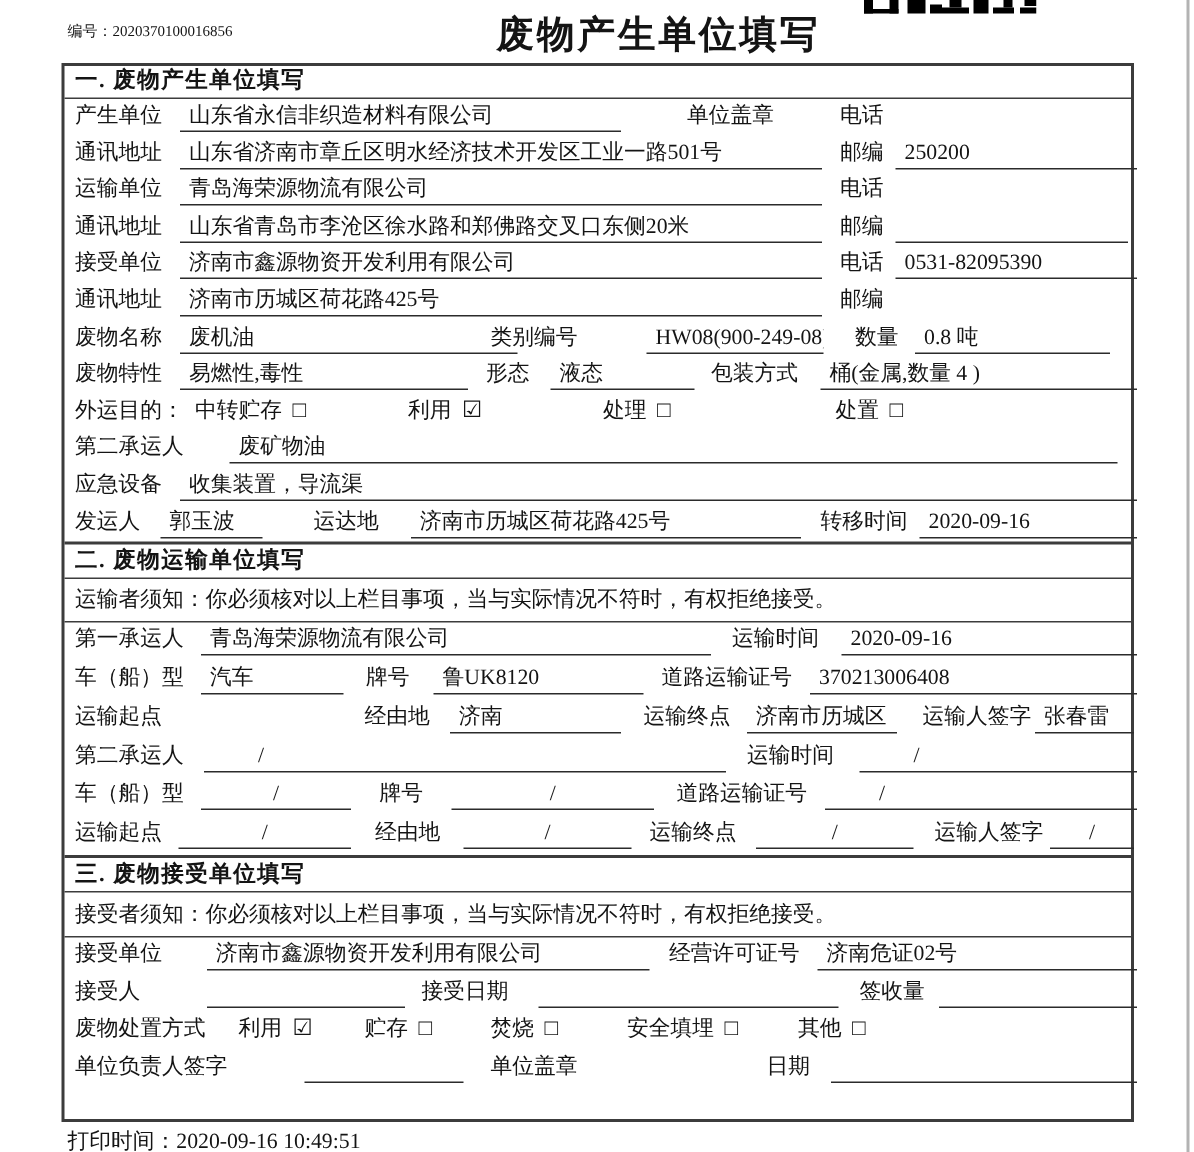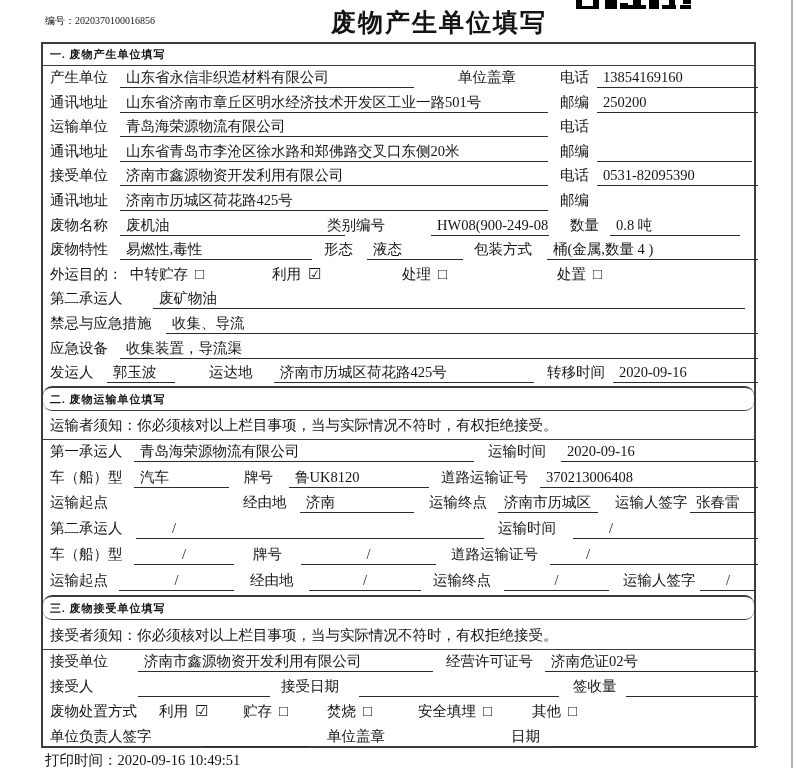"一. 废物产生单位填写" .sechead { font-size: 11px -> 15px }
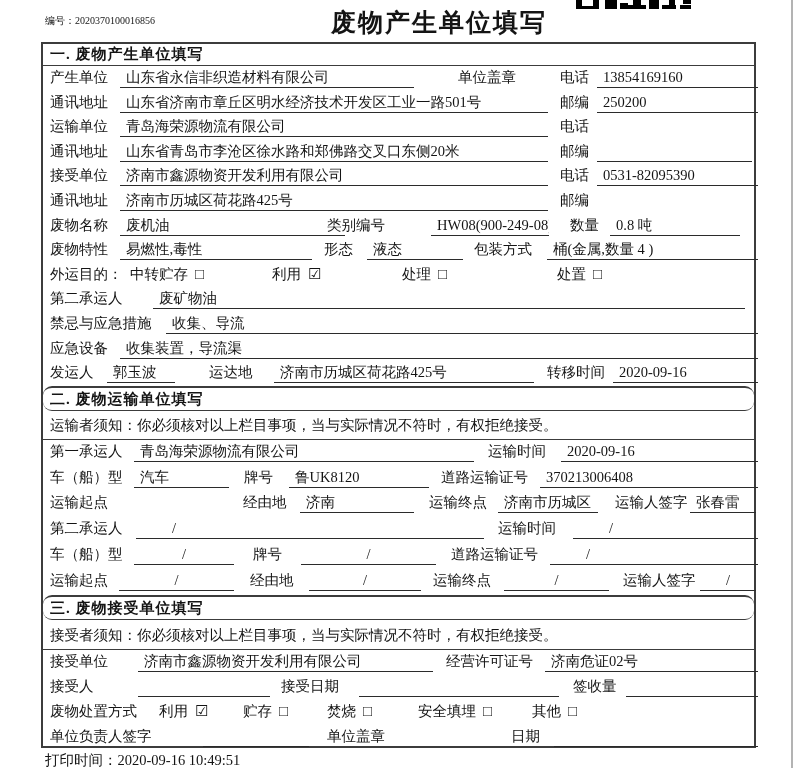"13854169160" span.f { html: <span>13854169160</span> -> none }
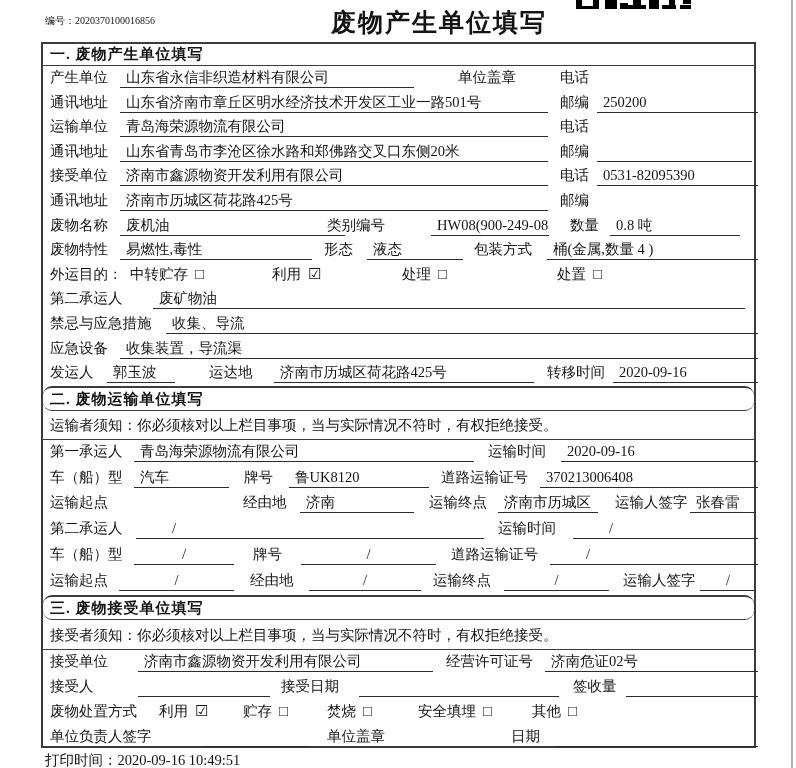"禁忌与应急措施" div.frow { html: <div> <span>禁忌与应急措施</span> <span>收集、导流</span> </div> -> none }
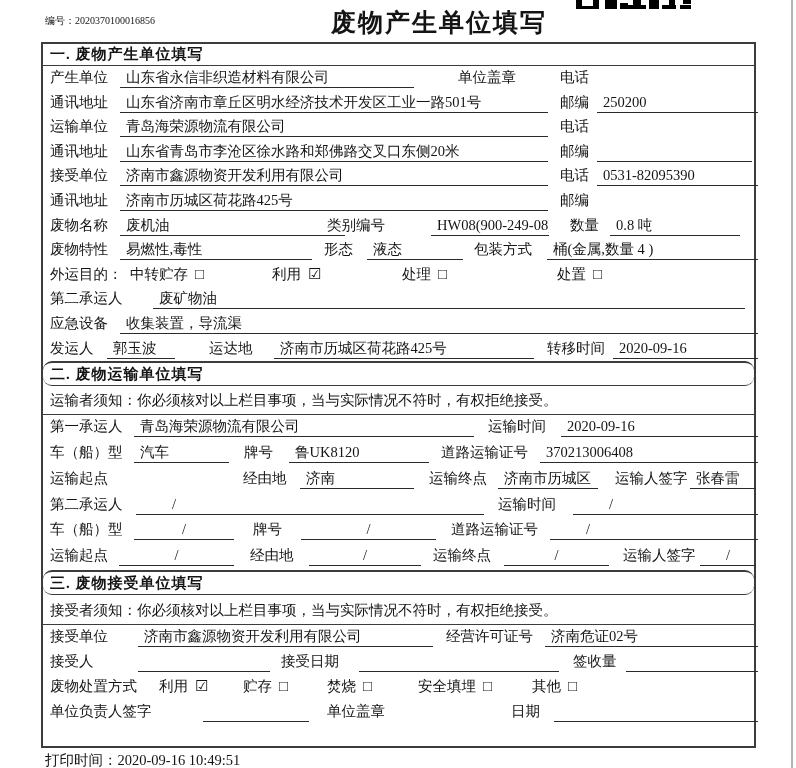"二. 废物运输单位填写" .sechead.mid { border-radius: 9px -> none }
